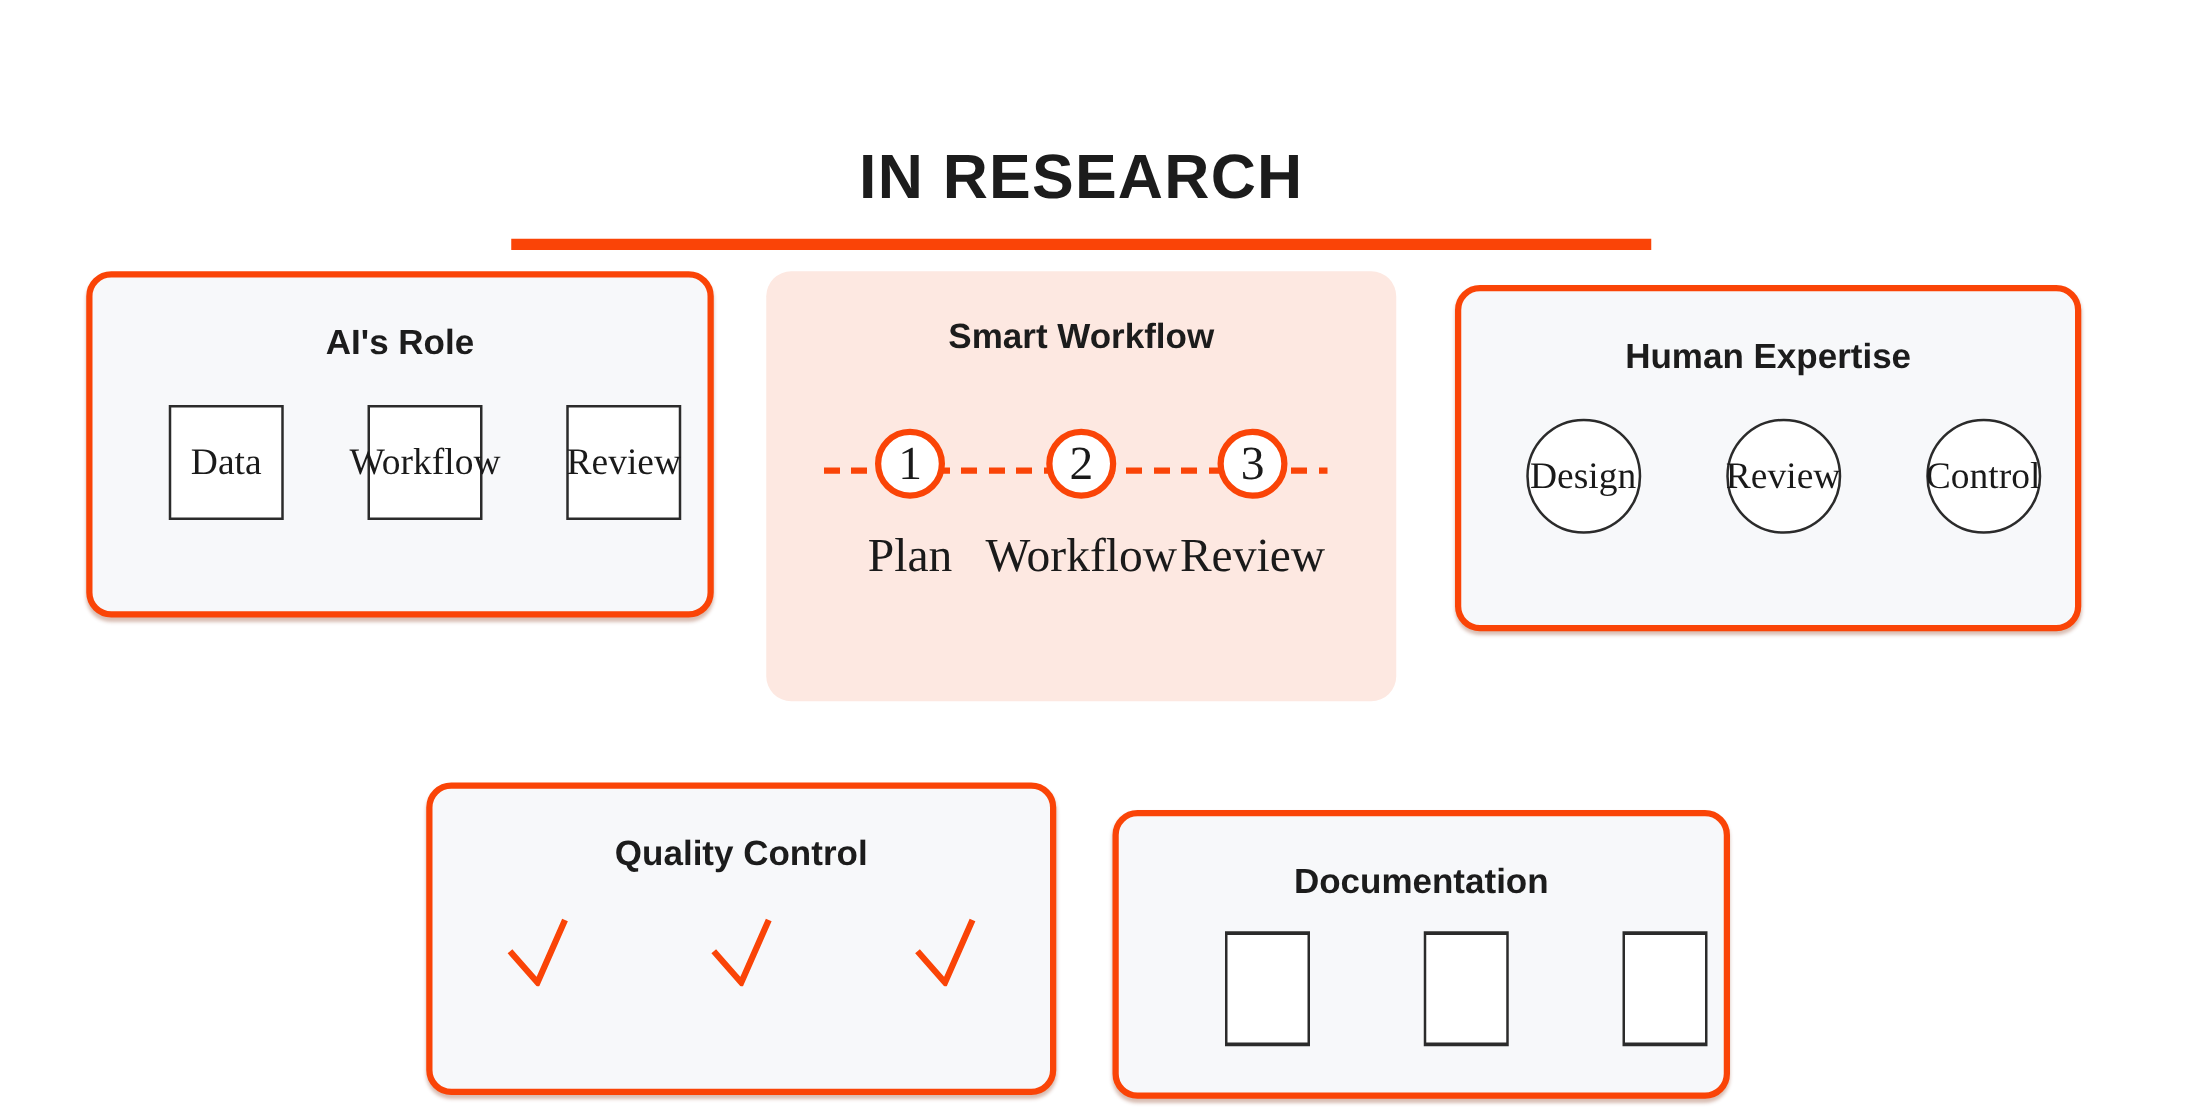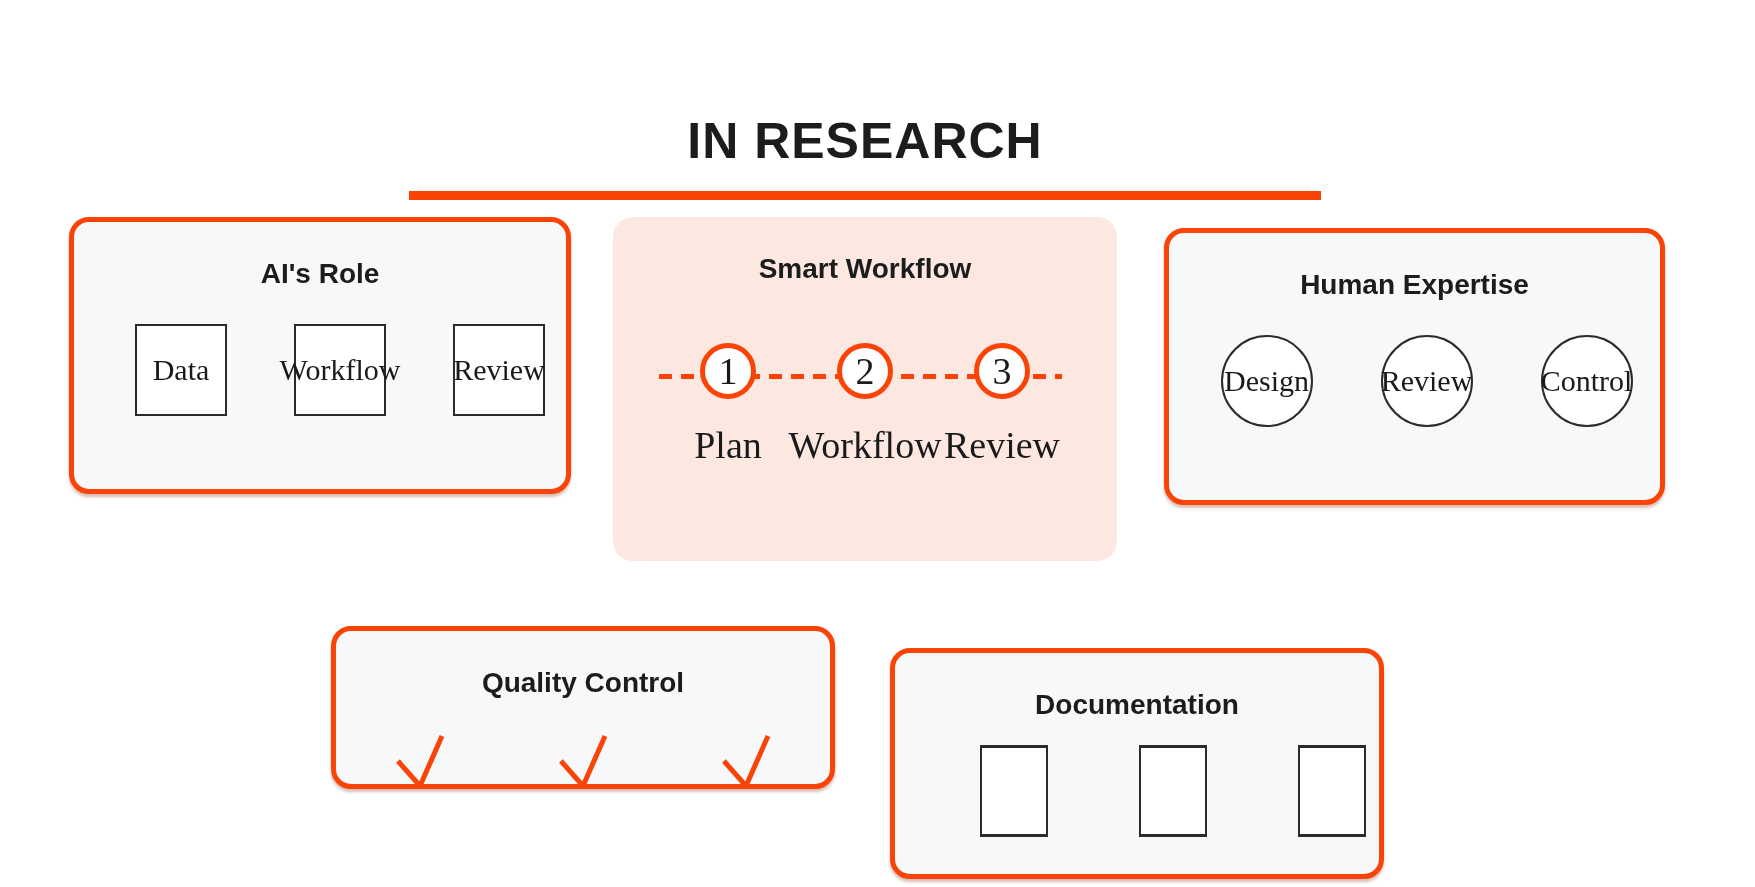"Quality Control" #card-qc { height: 163px -> 250px; left: 331px -> 341px }
